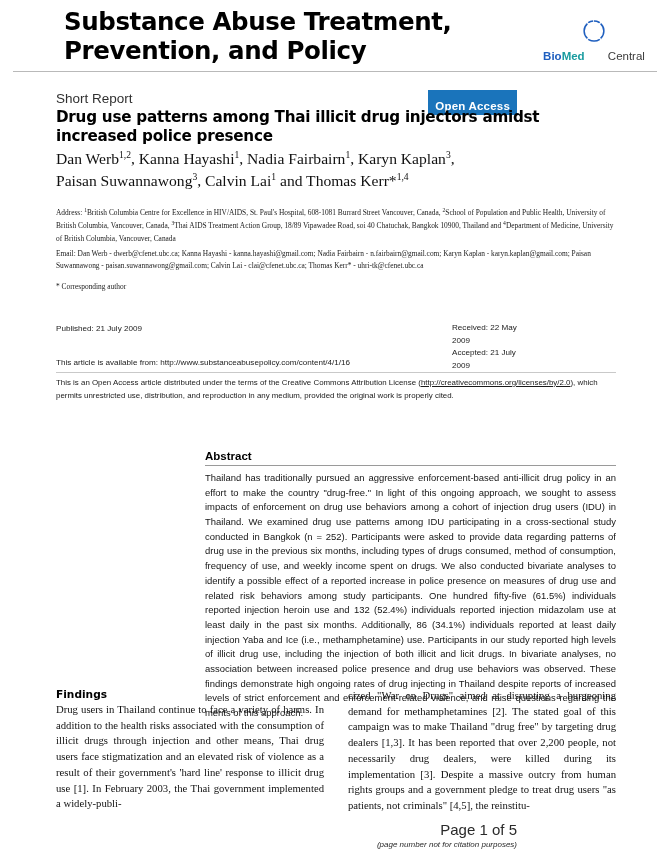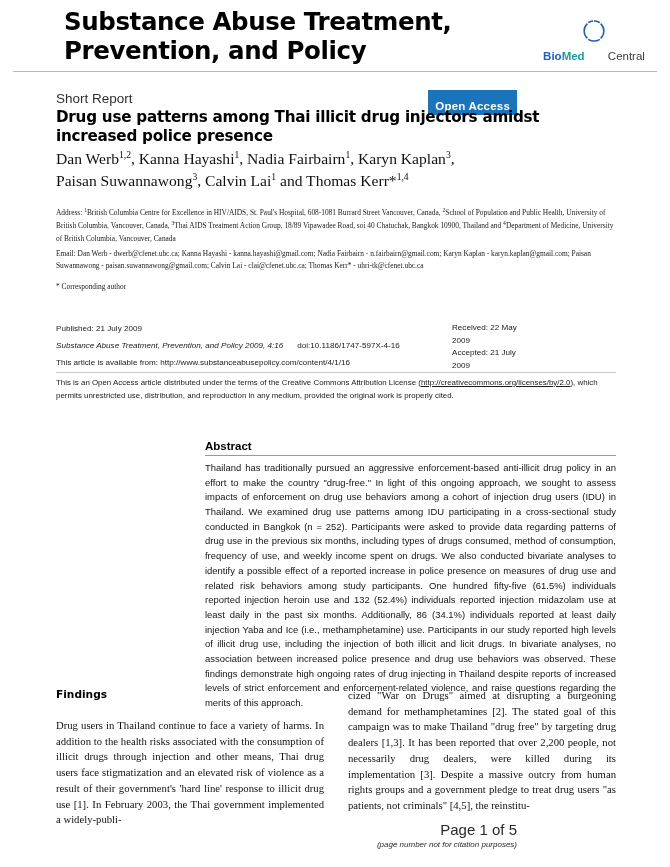"Substance Abuse Treatment, Prevention, and Policy 2009," div.citation { html: <div> <span>Substance Abuse Treatment, Prevention, and Policy</span><span> 2009, 4:16</span><span>doi:10.1186/1747-597X-4-16</span> </div> -> none }
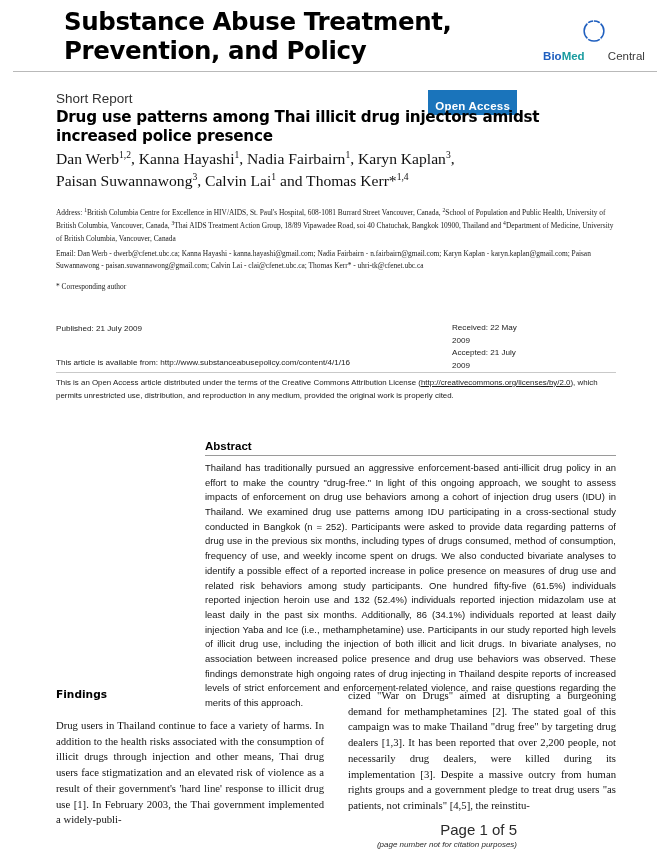"Abstract" .abstract-heading { margin: 2px 0 3px 0 -> 12px 0 3px 0 }
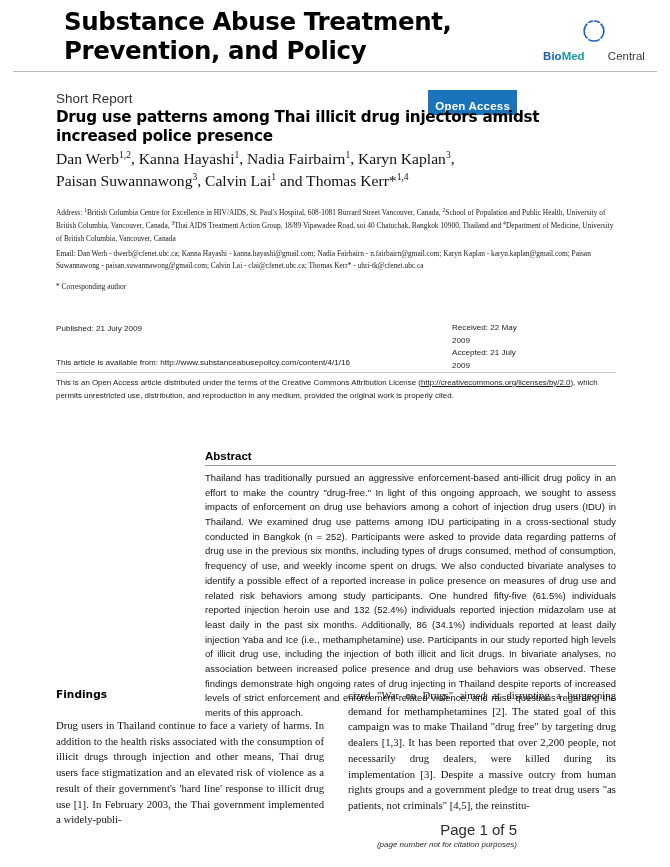"Findings" .findings-heading { margin: 0 0 18px 0 -> 0 0 2px 0 }
